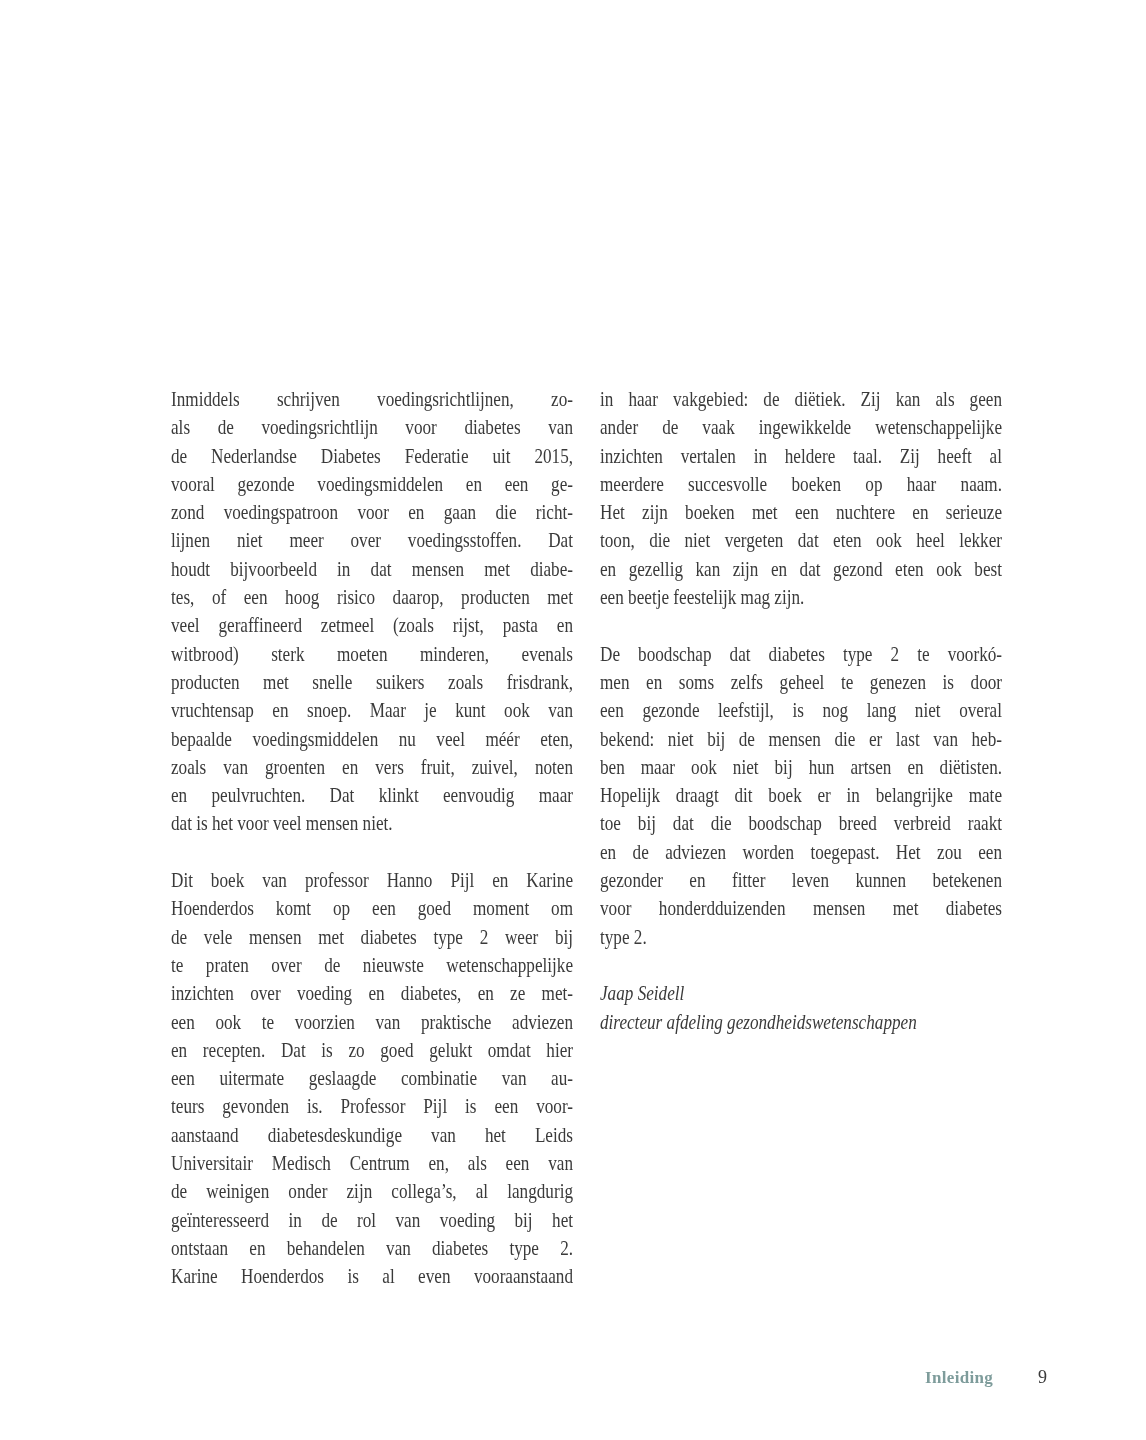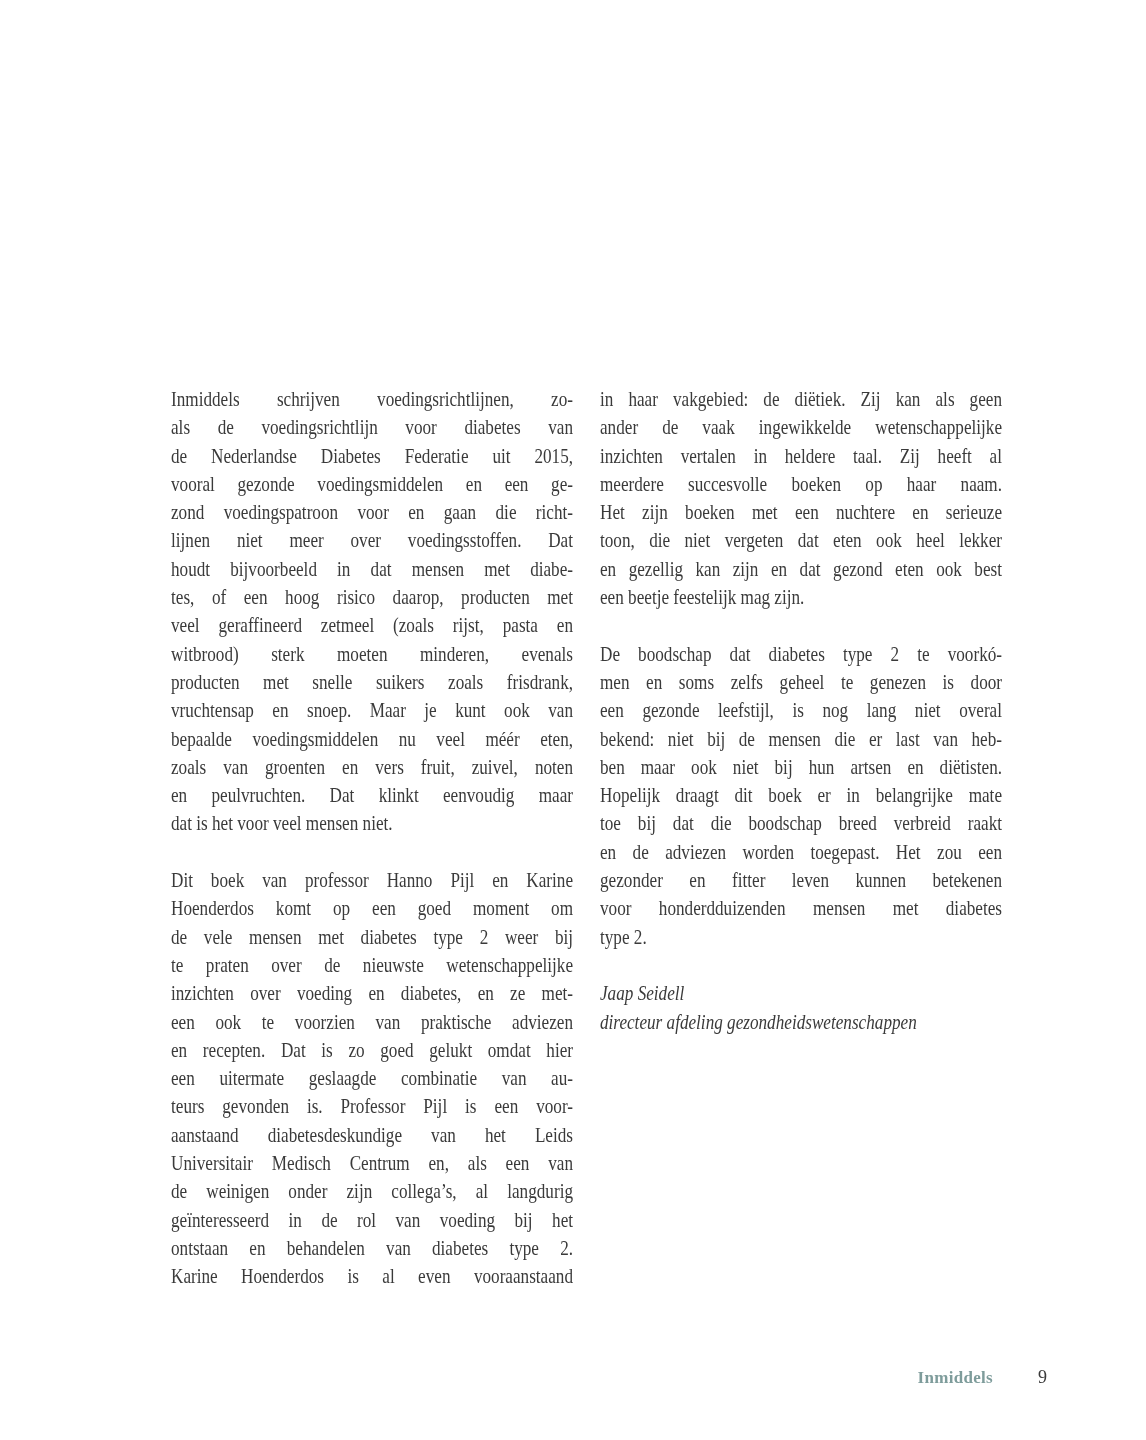"Inmiddels" span.section { text: Inmiddels -> Inleiding }
